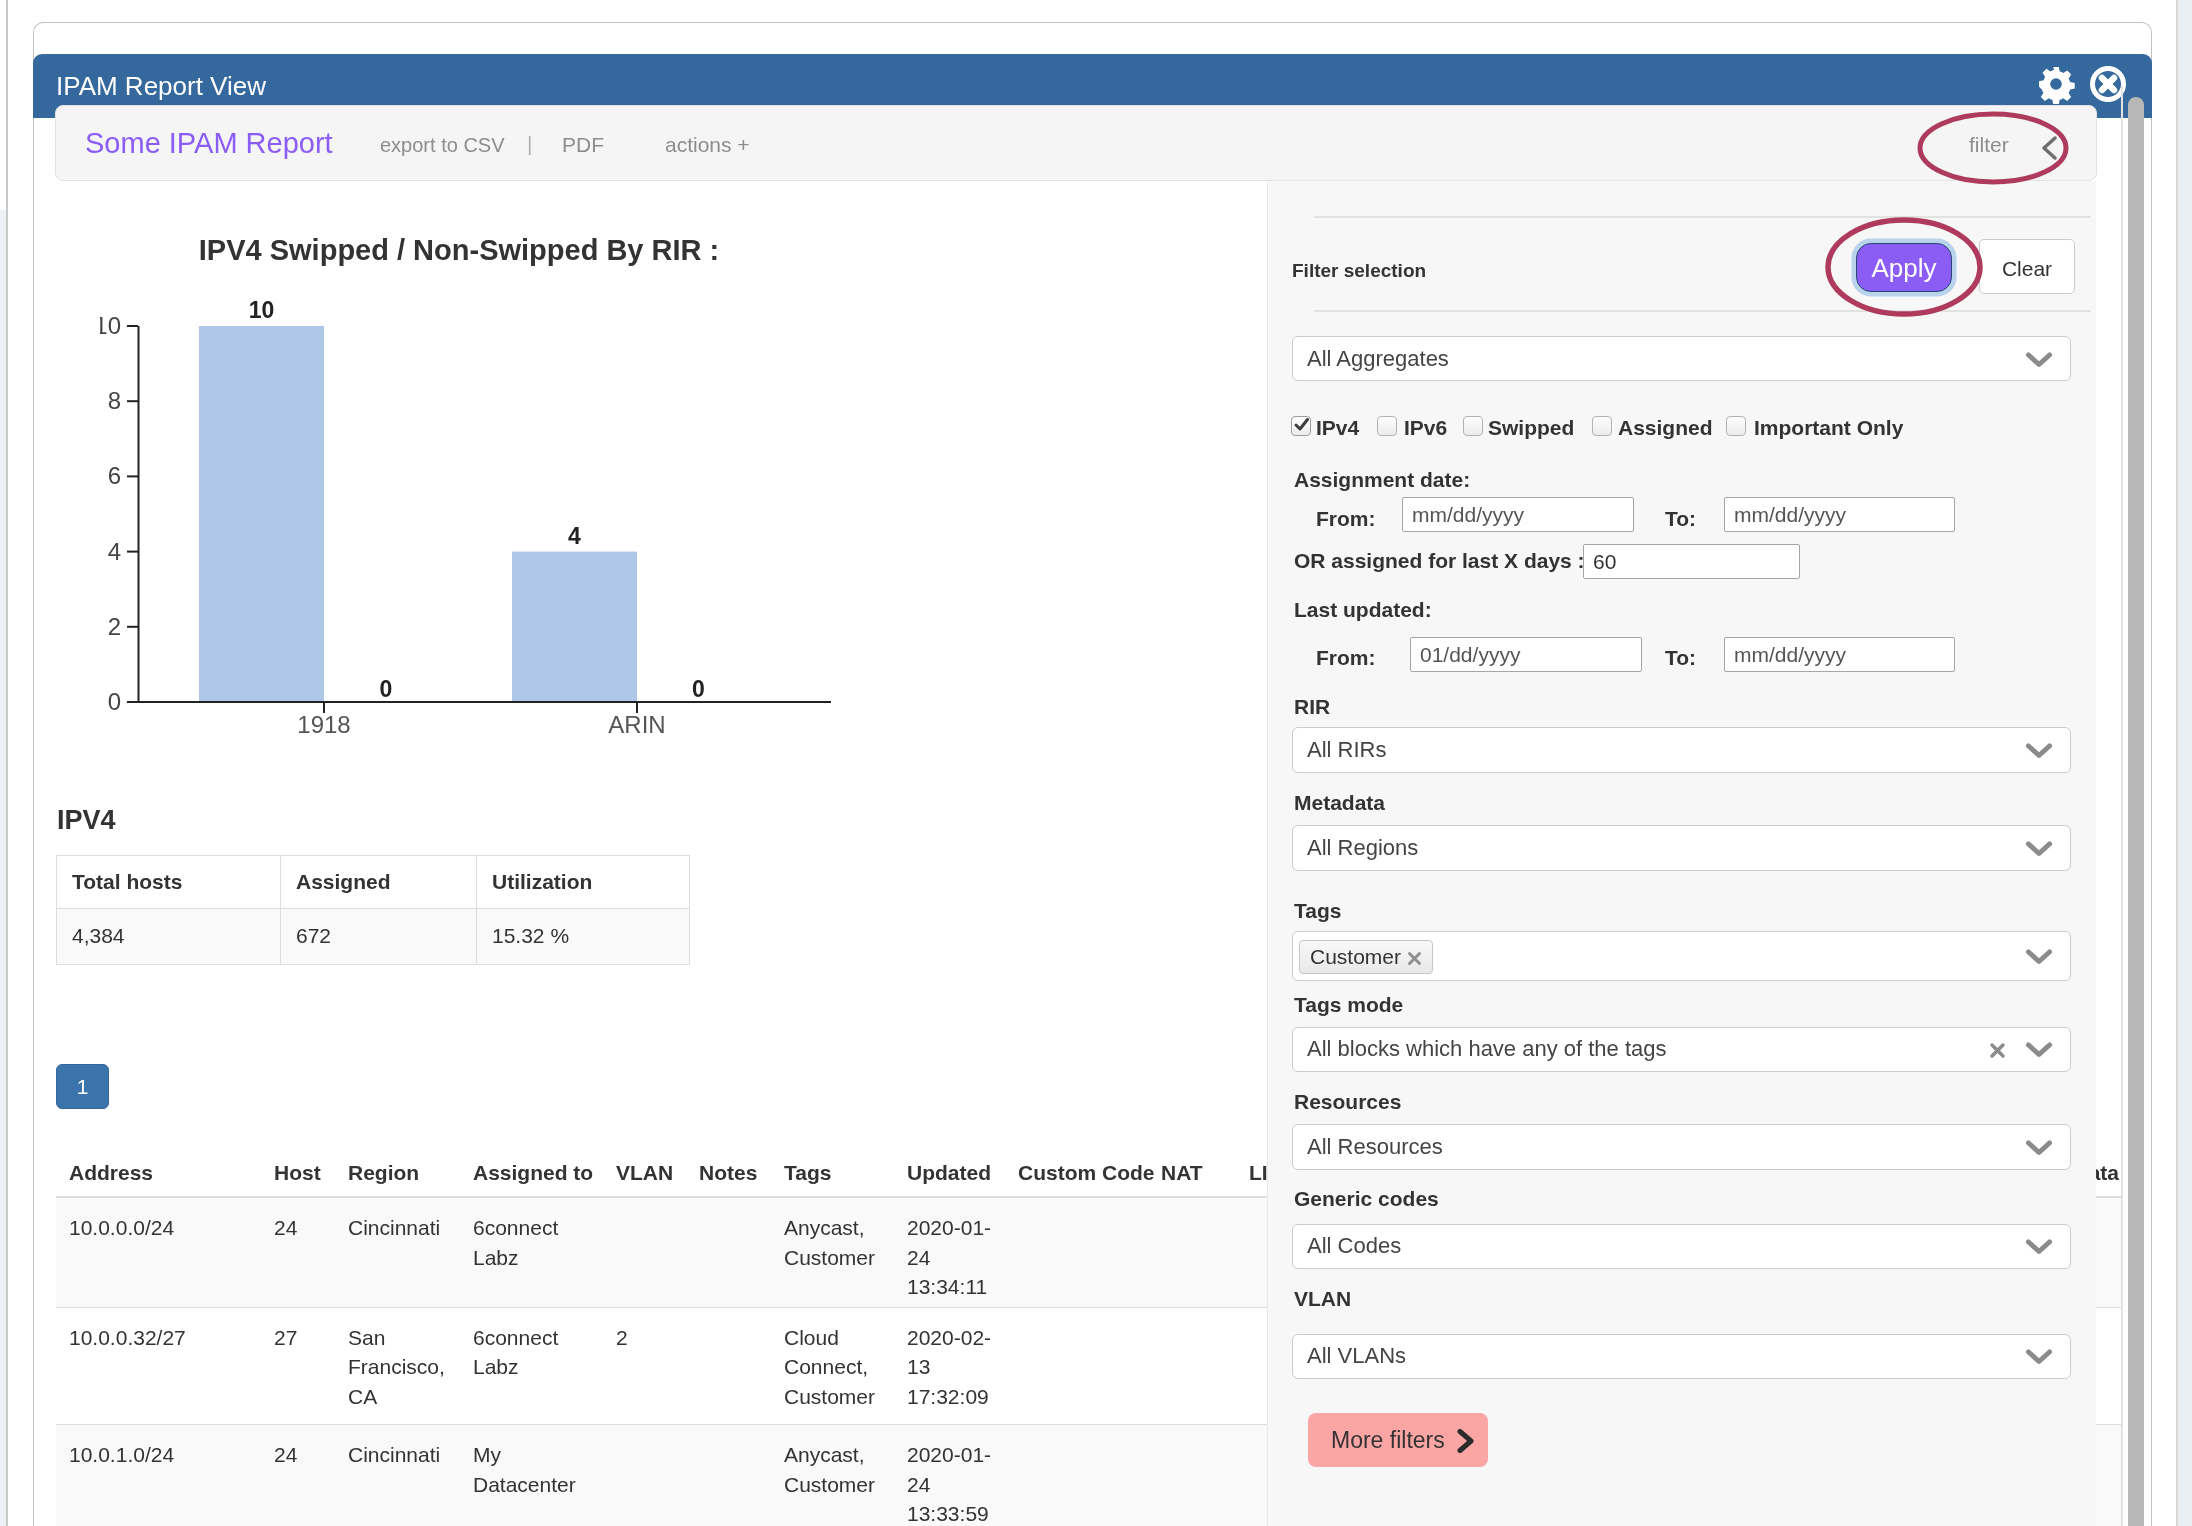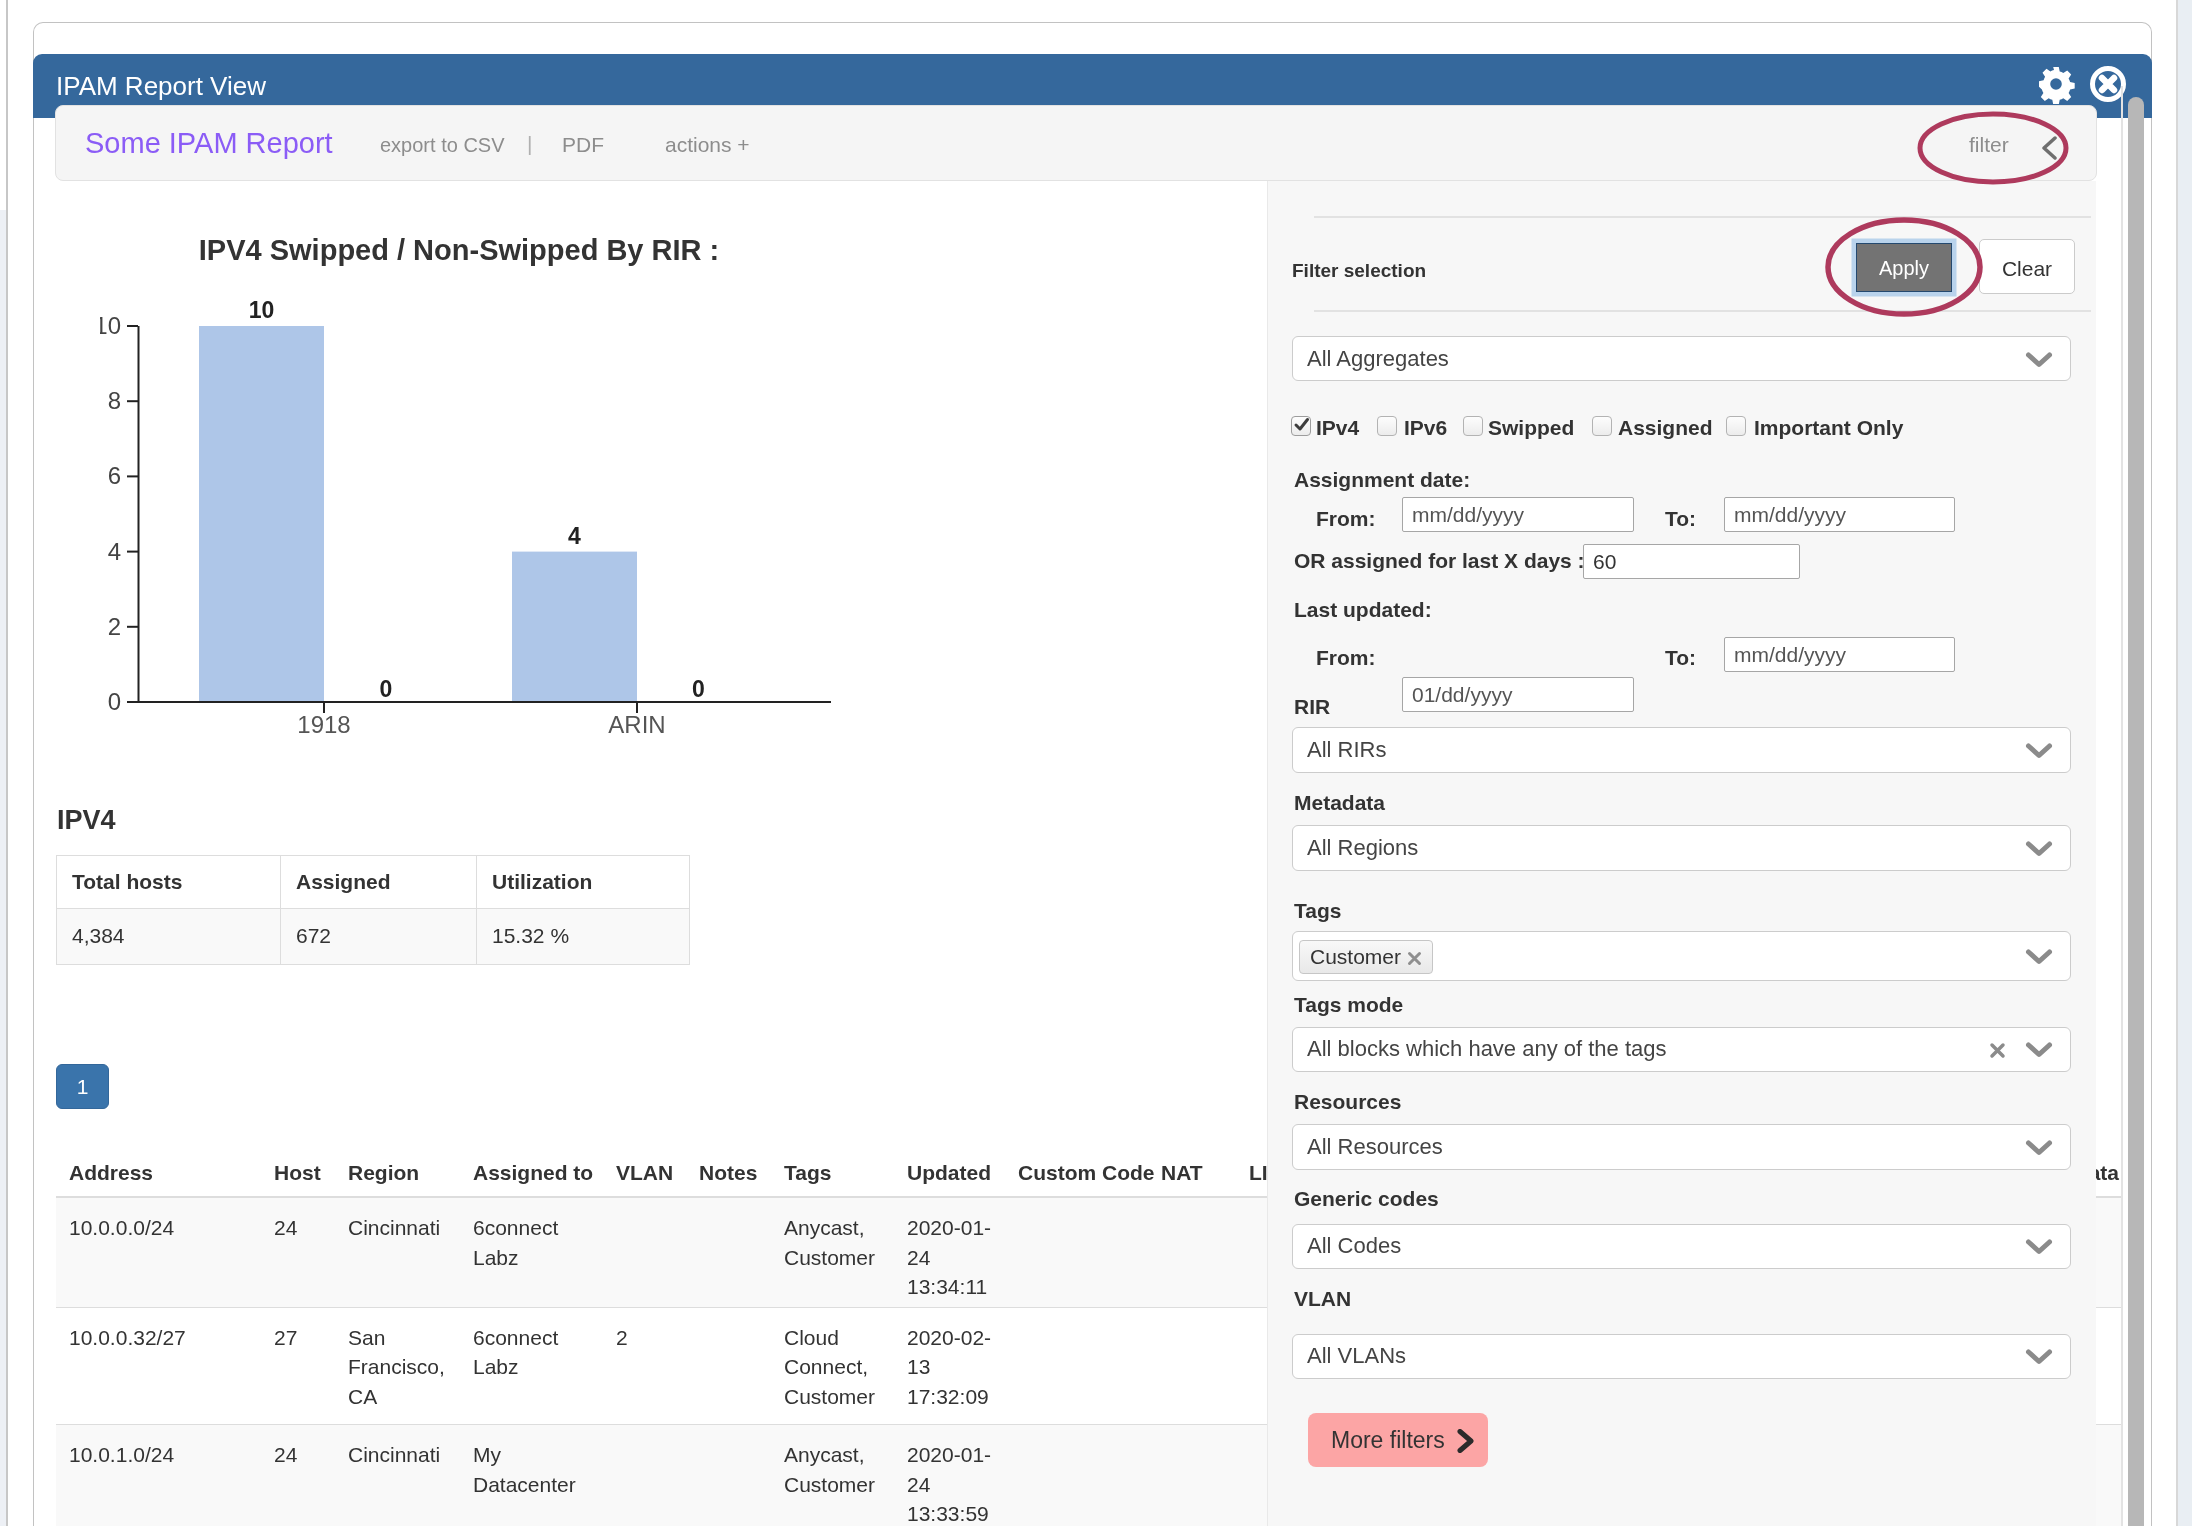"Apply" div.abs { background: #737373 -> #8b5cf6; border-radius: 0 -> 15px; font-size: 20px -> 26px }
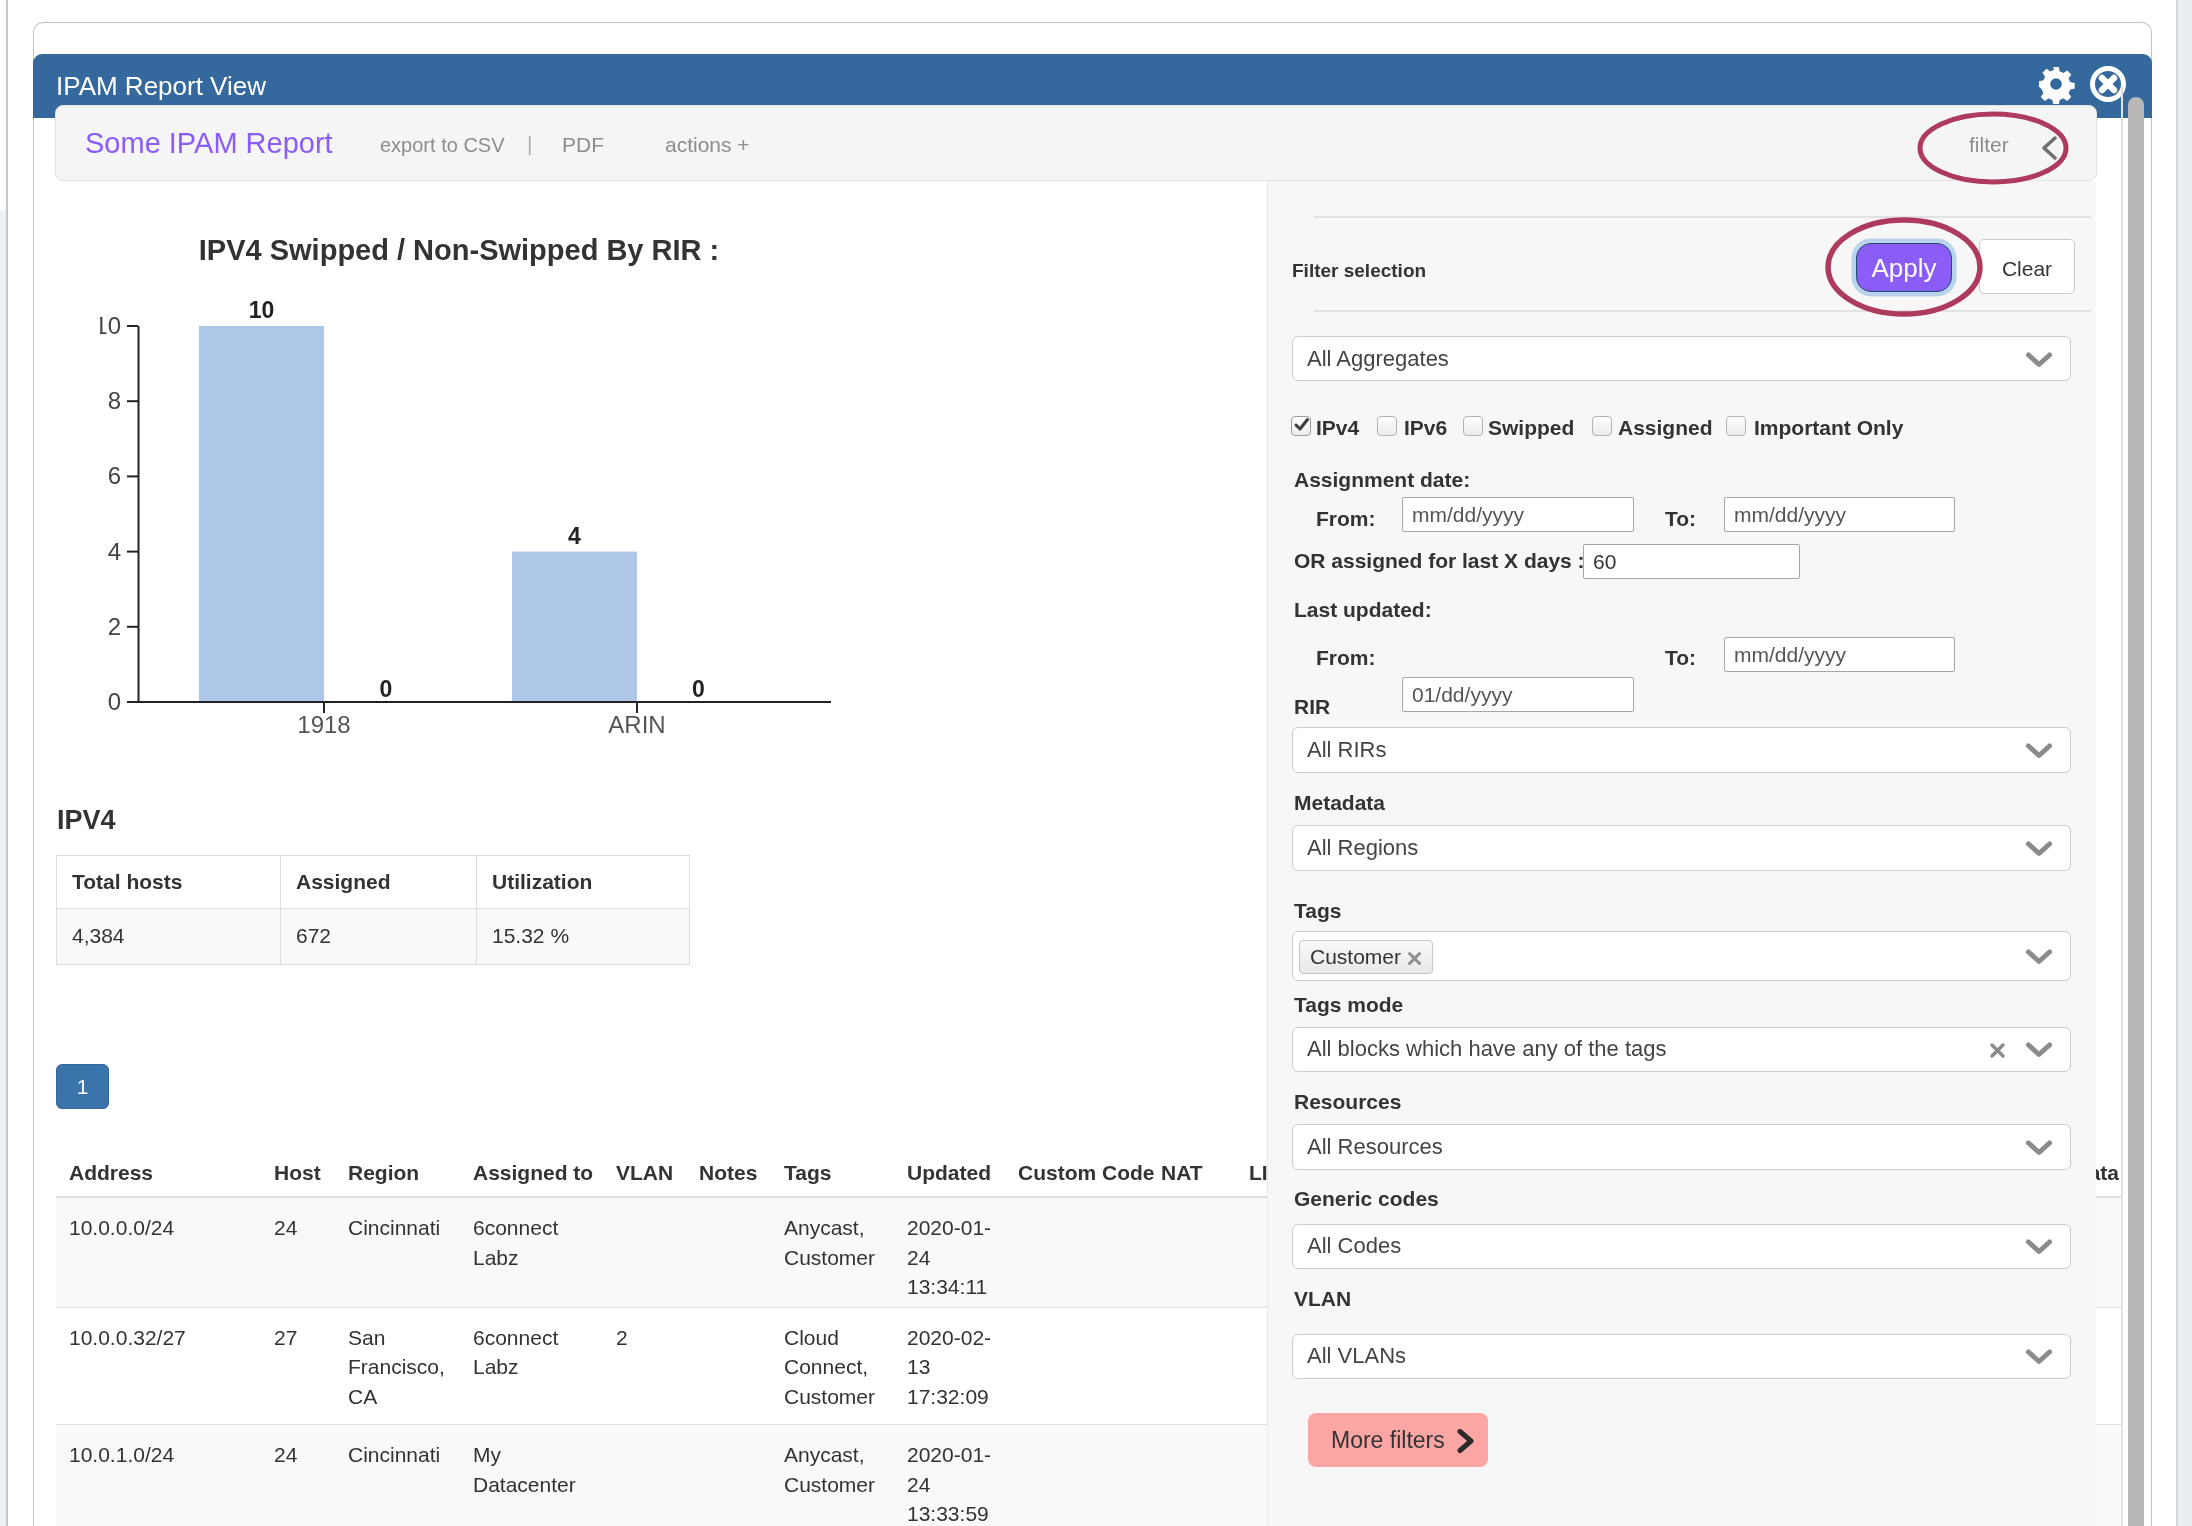"01/dd/yyyy" div.inp { left: 134px -> 142px; margin-top: 40px -> none }
